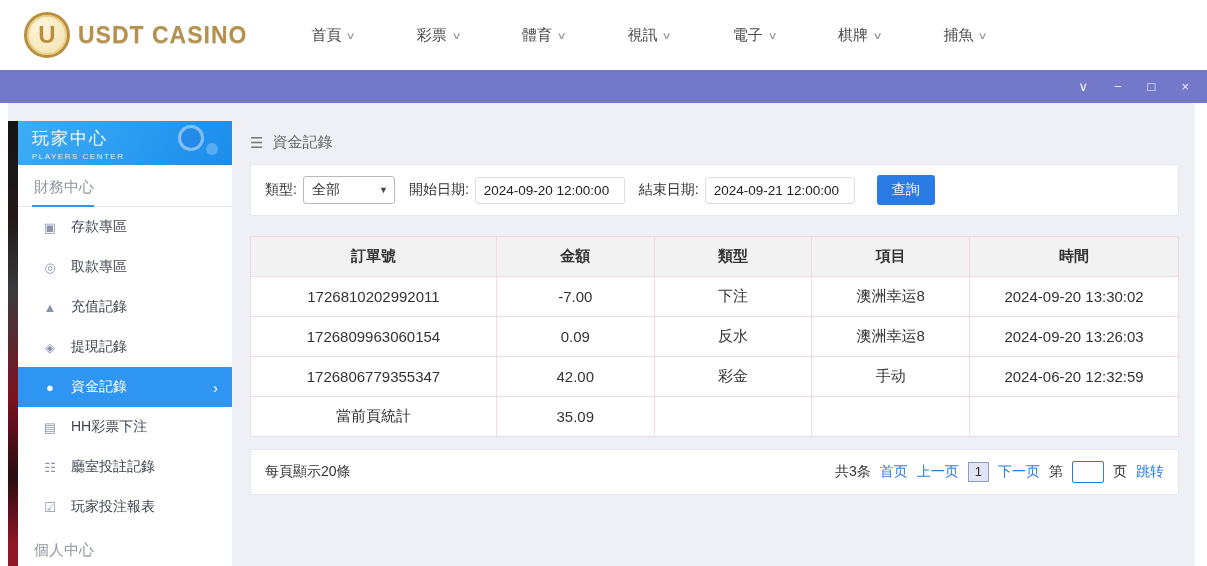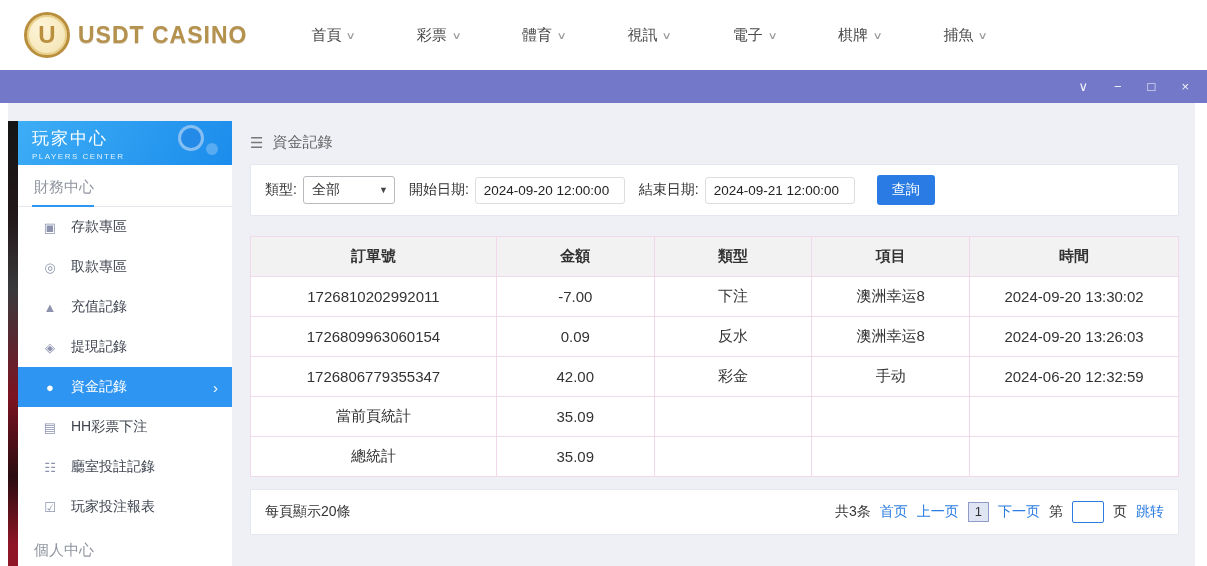"總統計" tr { html: <tr> <td>總統計</td> <td>35.09</td> <td></td> <td></td> <td></td> </tr> -> none }
